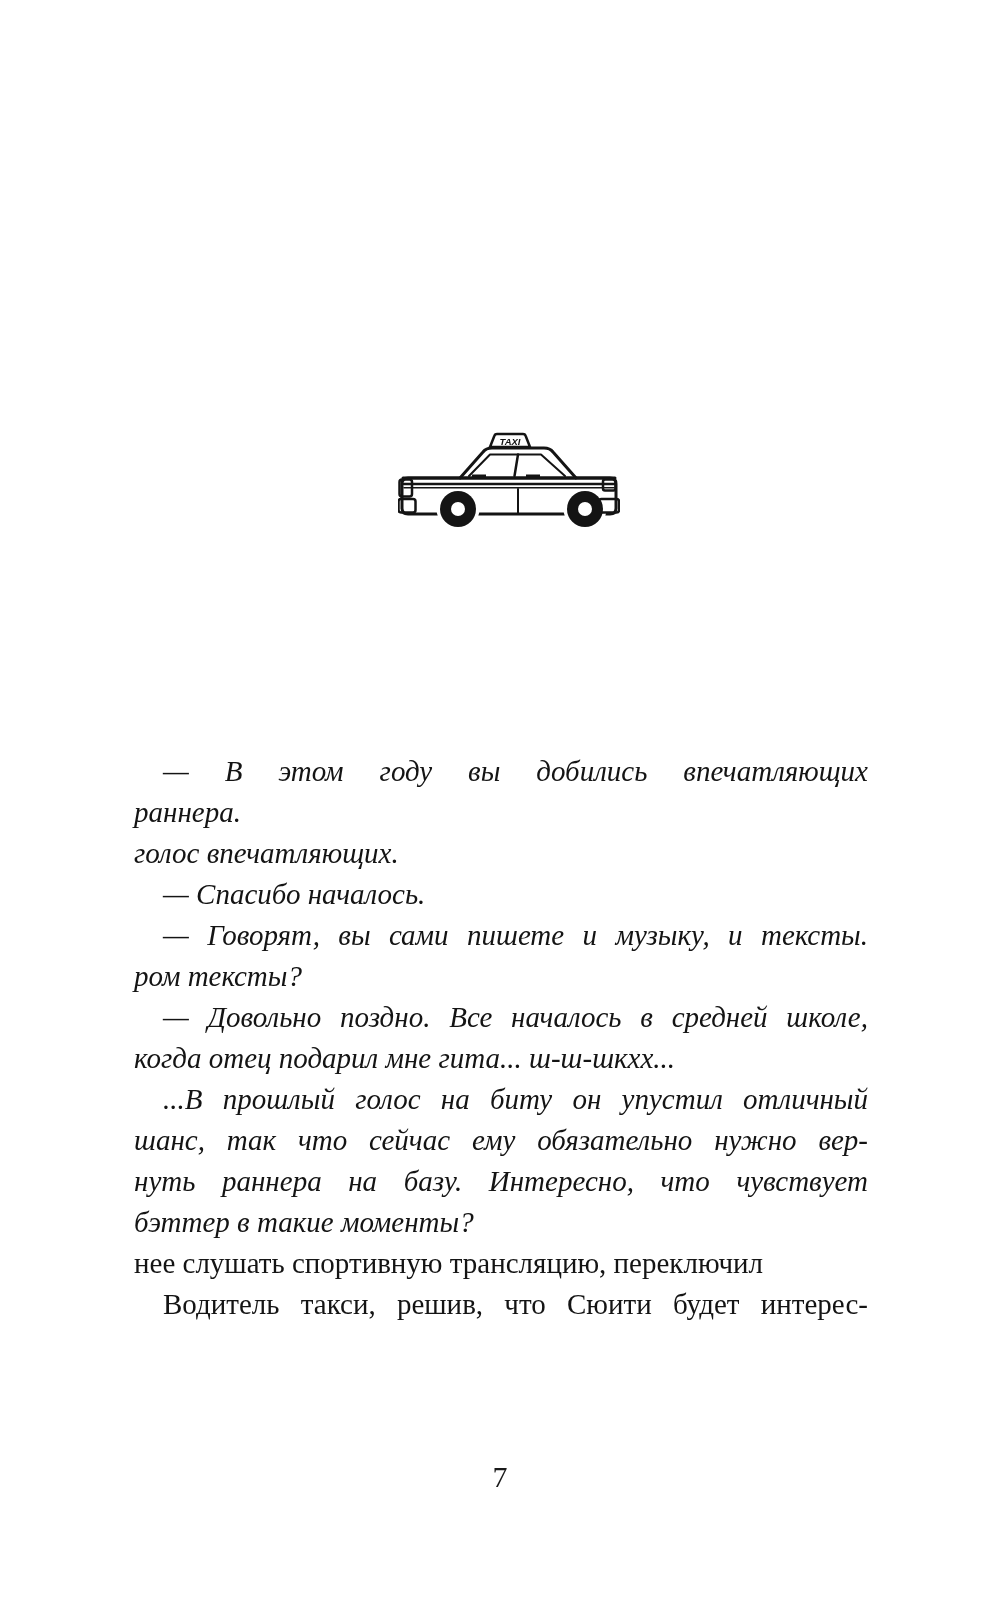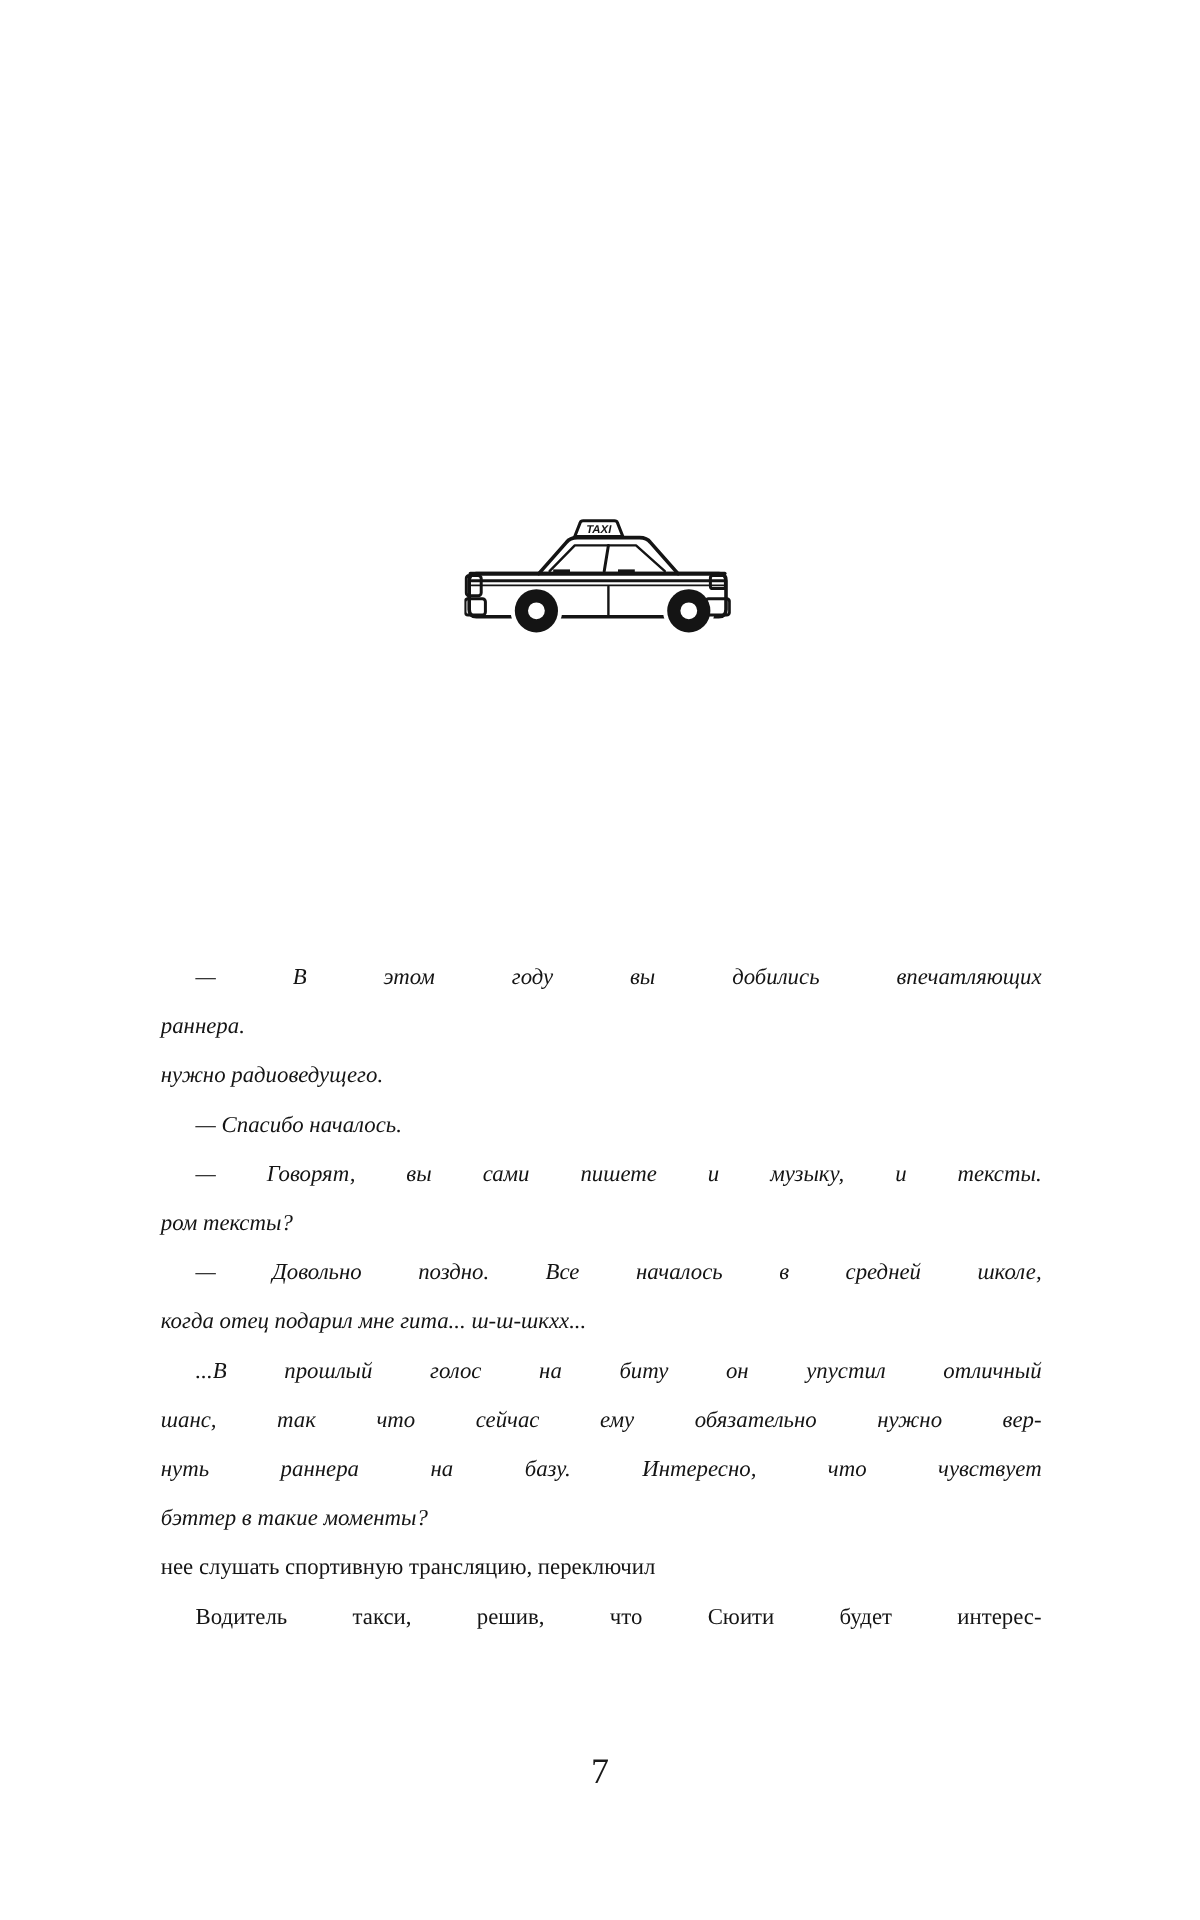"TAXI" .taxi-wrap { left: 387px -> 398px }
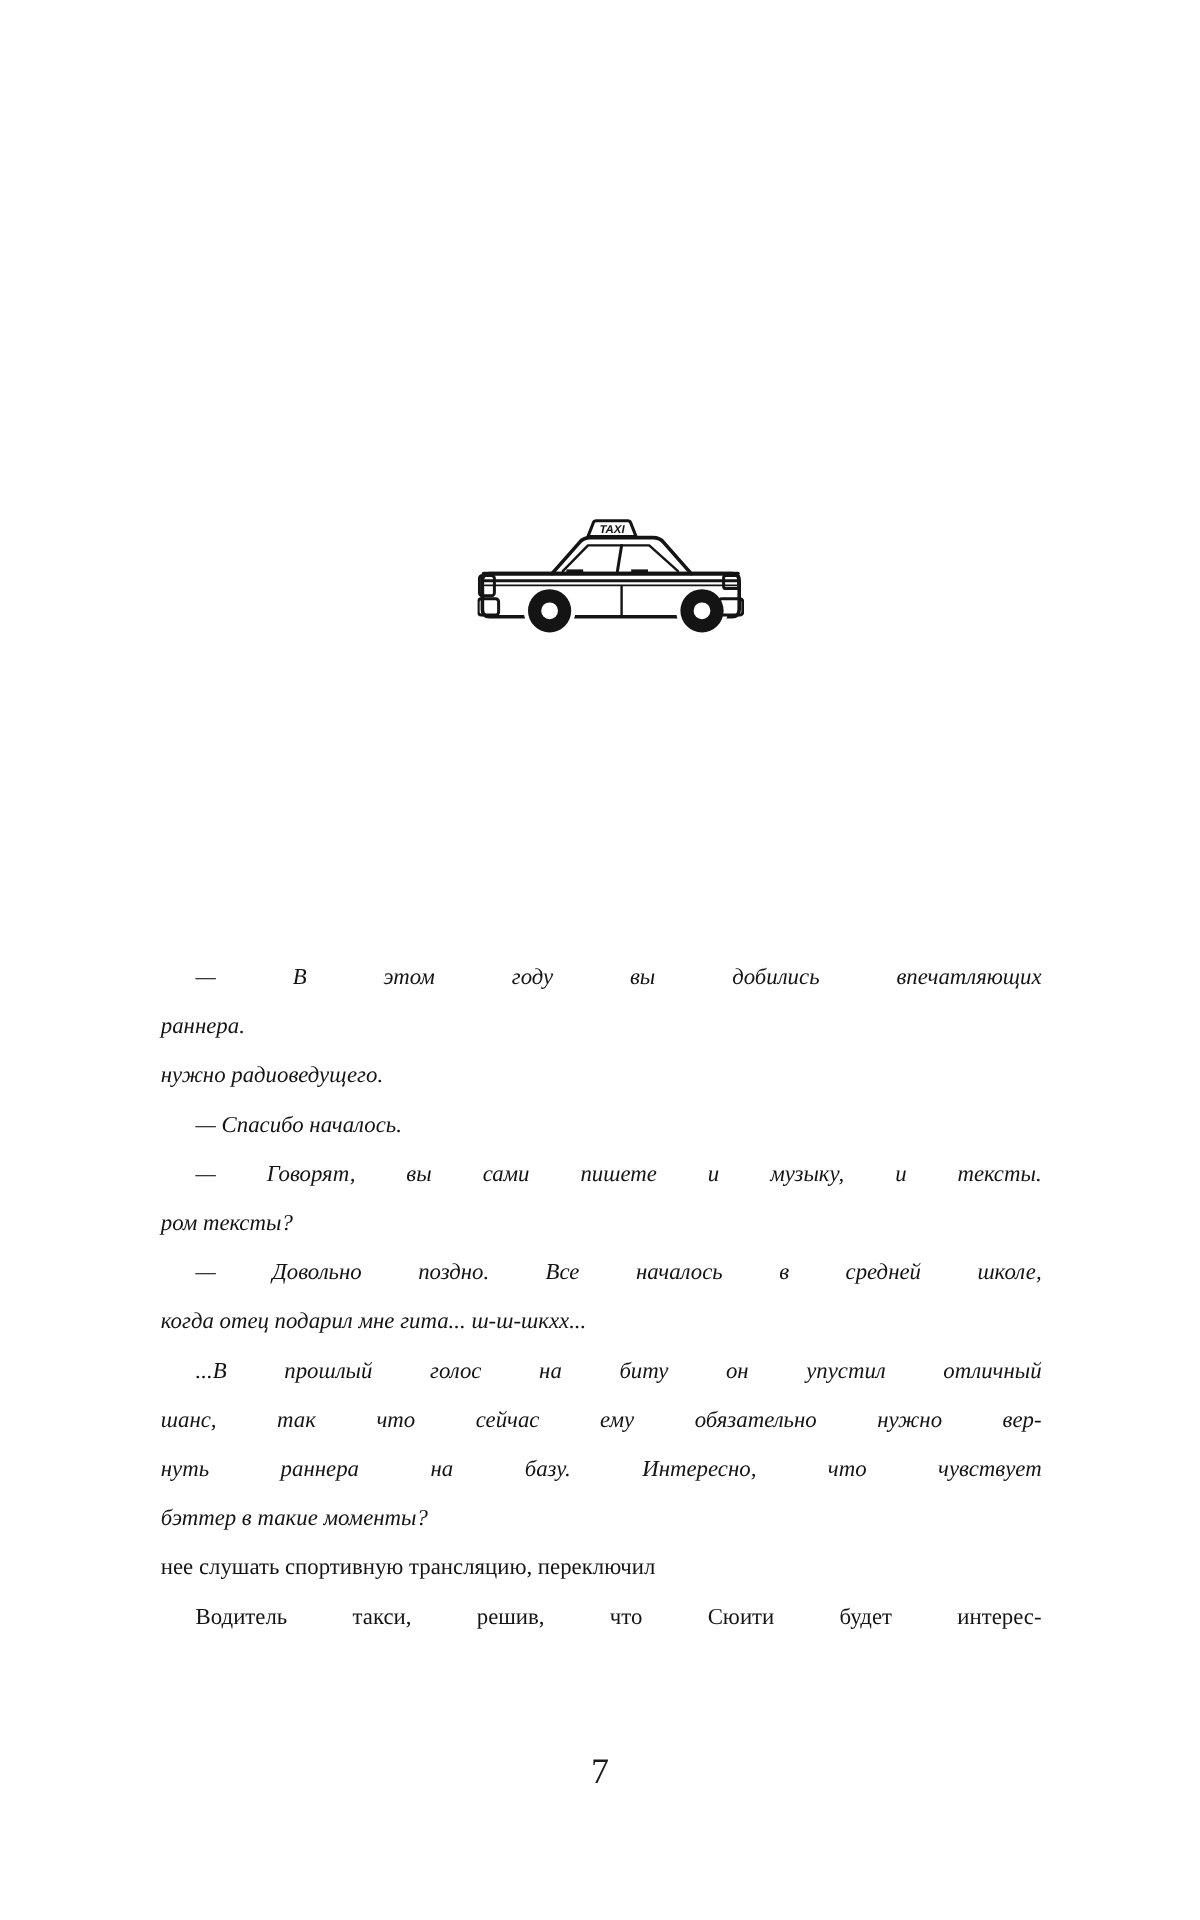"— В этом году вы" .text-block { font-size: 19px -> 29px; top: 794px -> 751px }
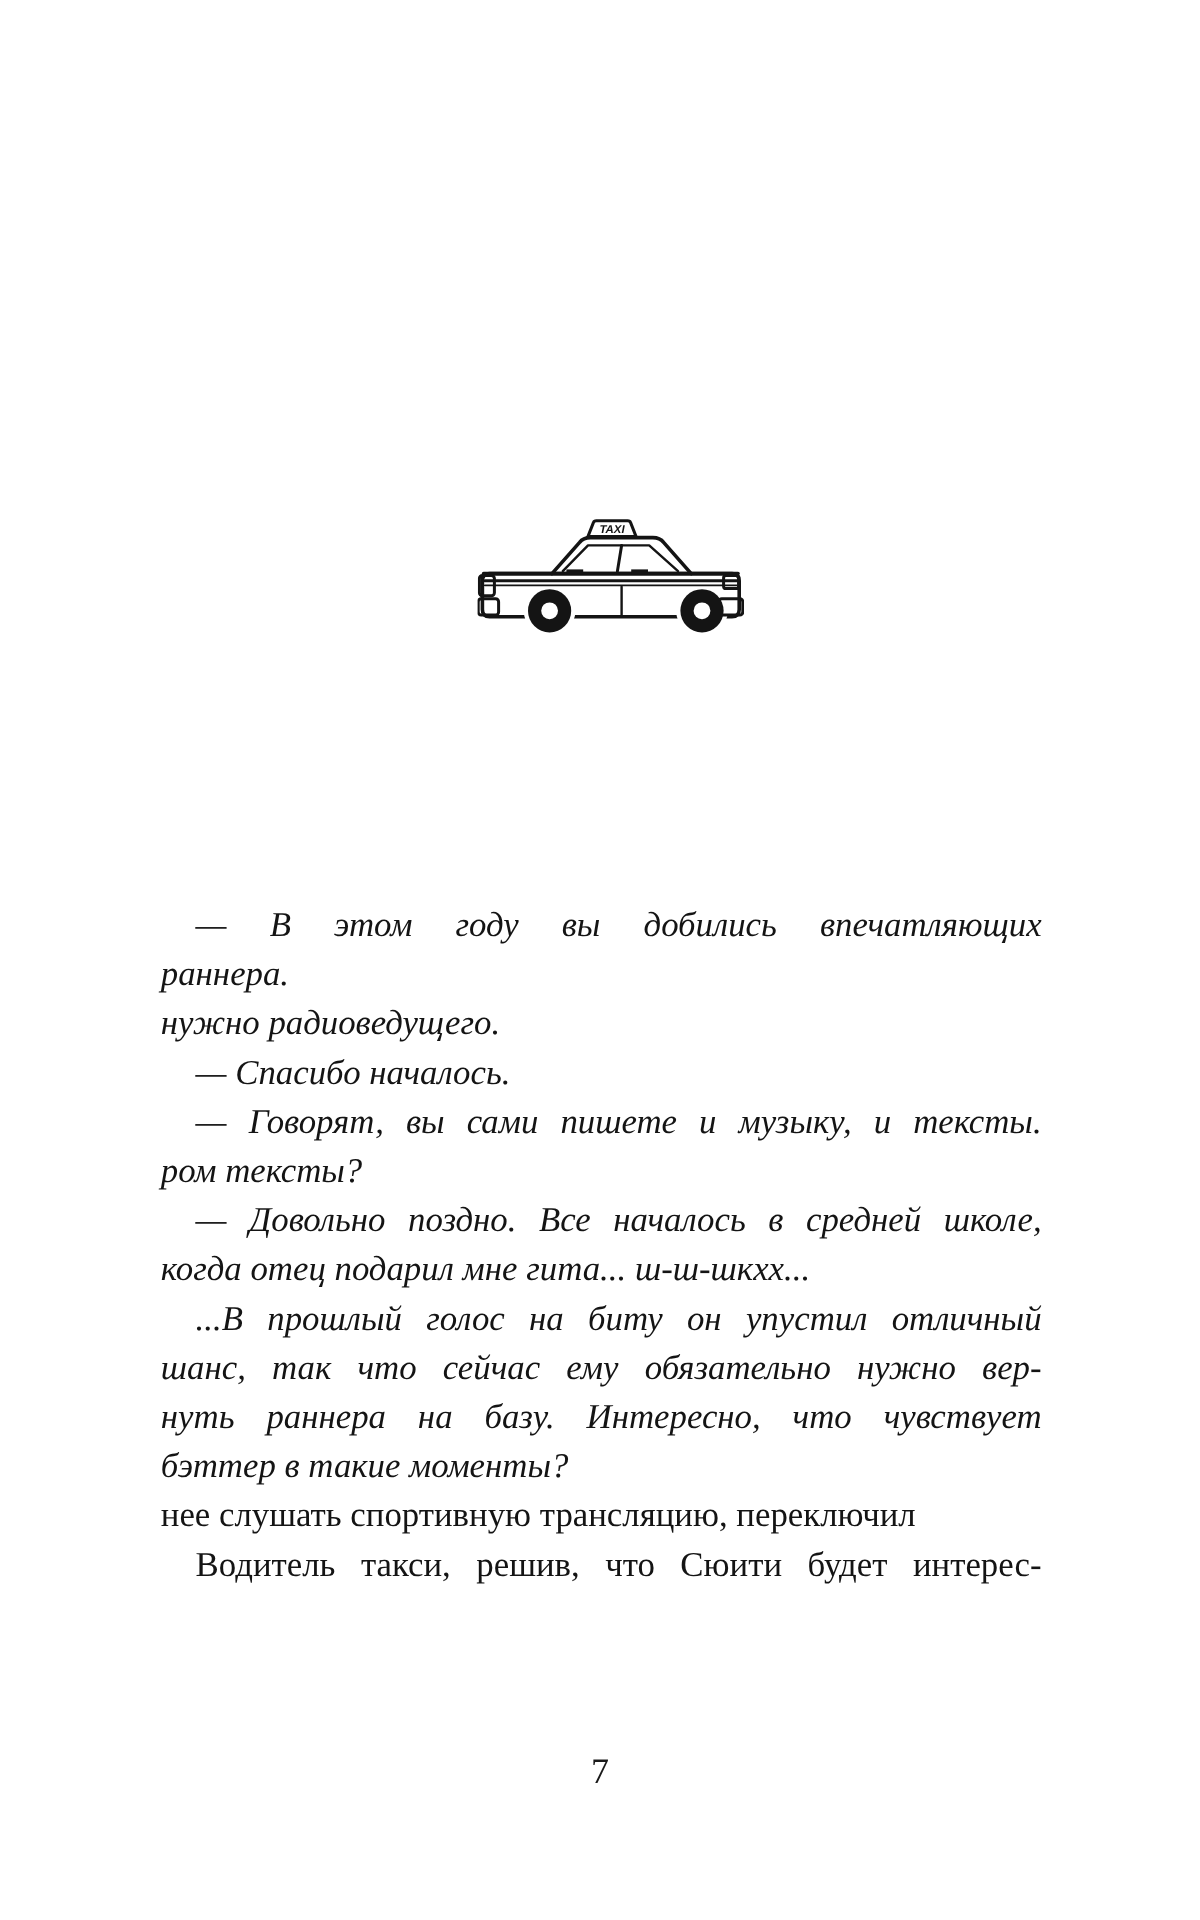"нужно радиоведущего." div.line { text: нужно радиоведущего -> голос впечатляющих }
